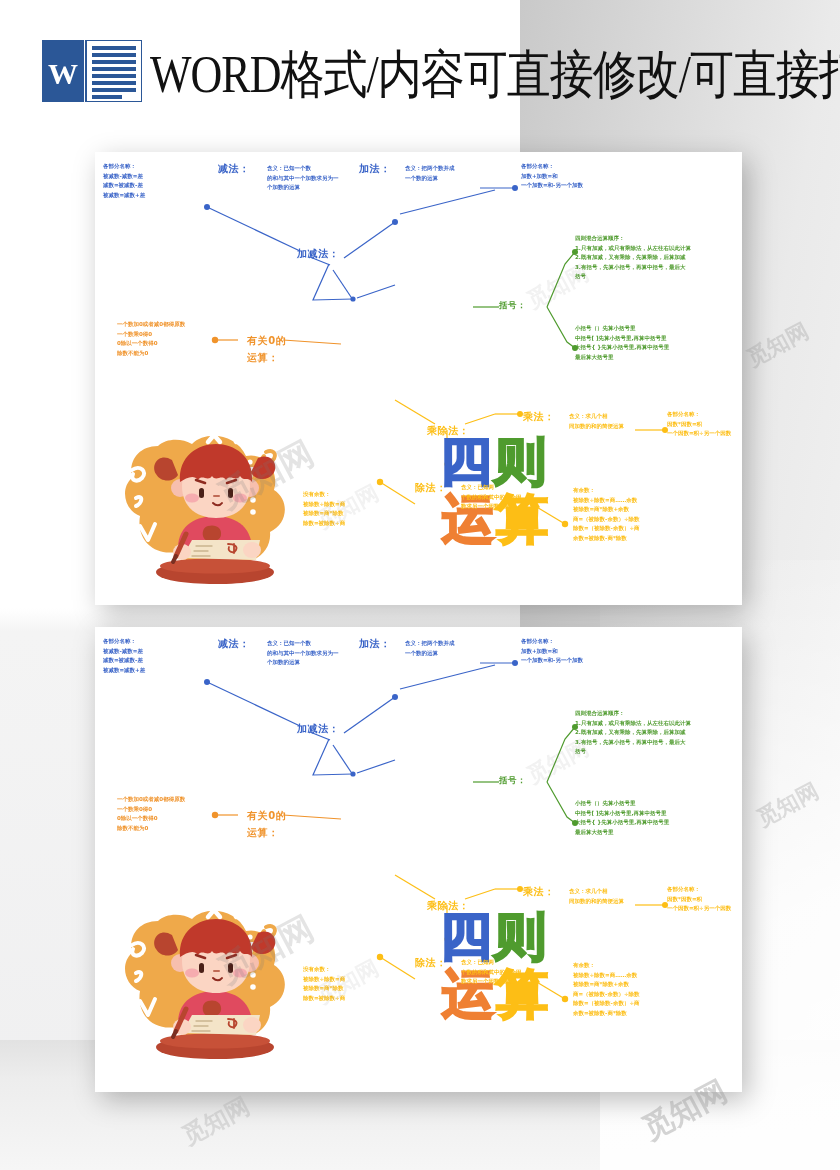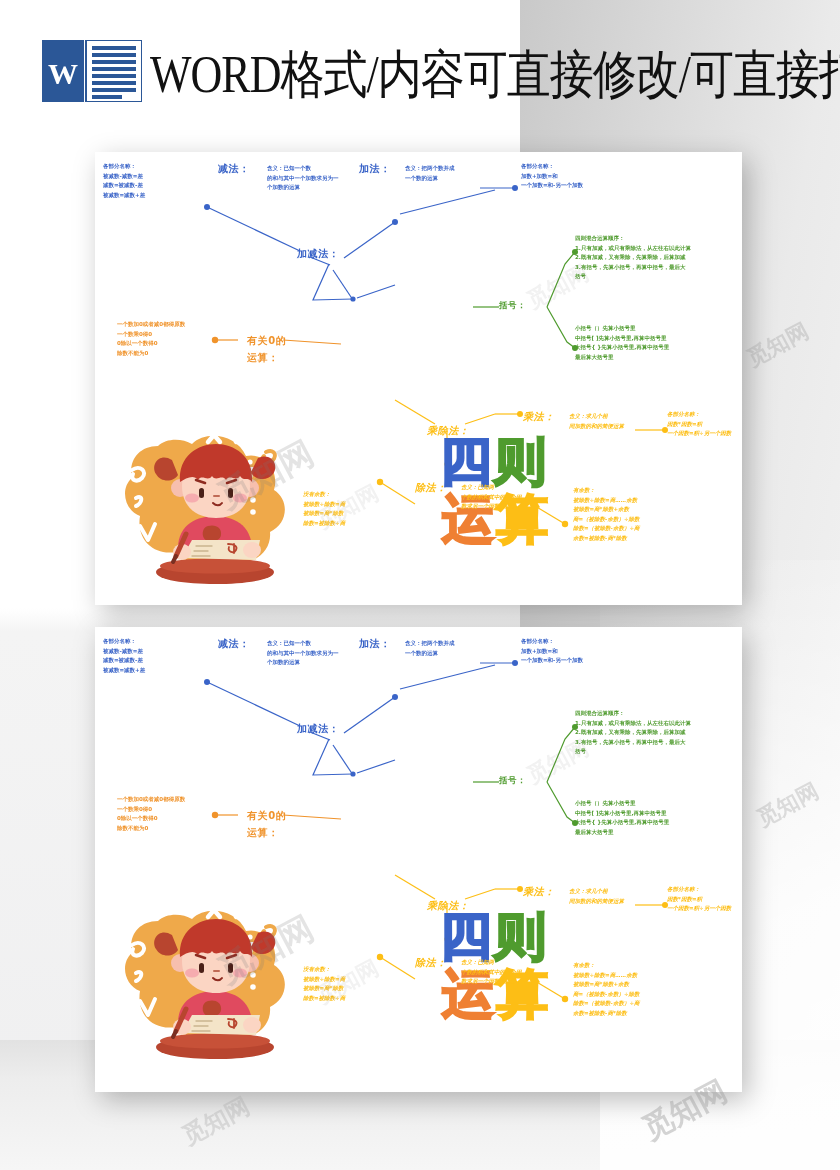"乘法：" .yellow { font-style: italic -> none }
